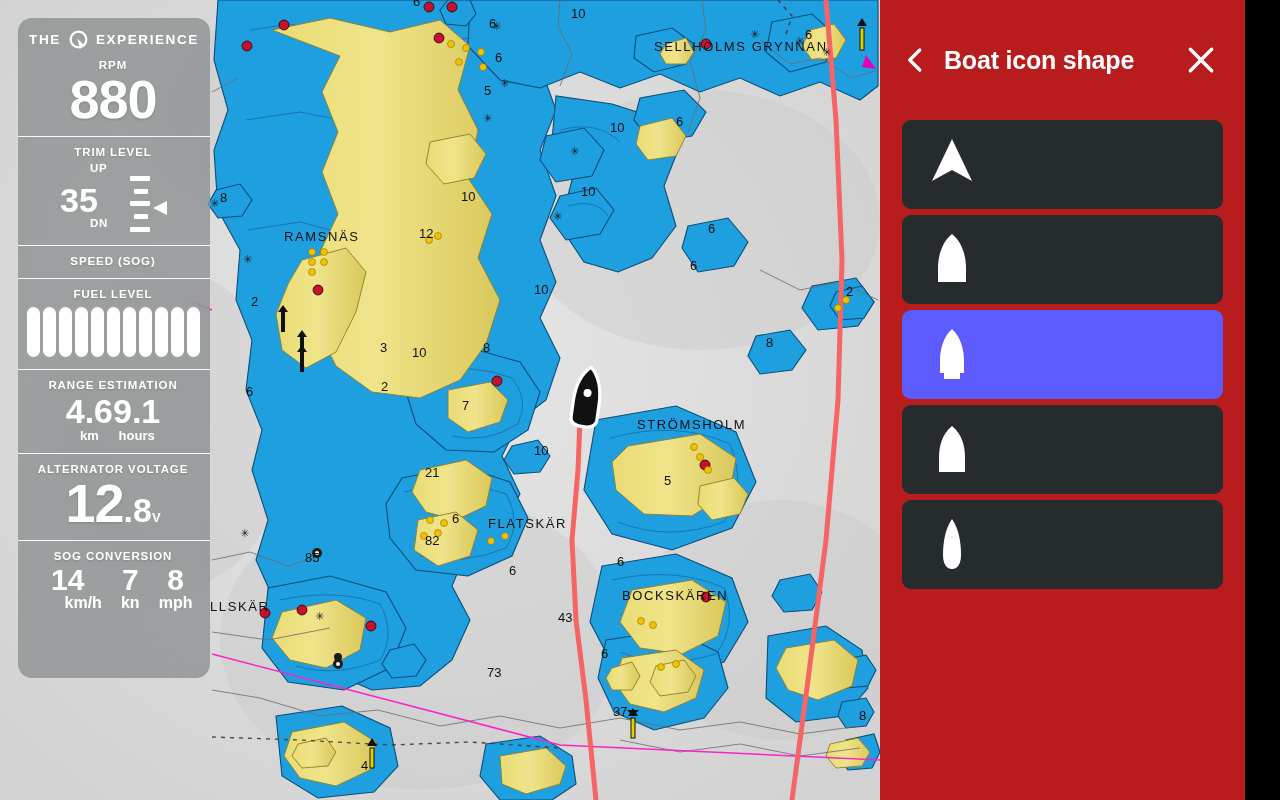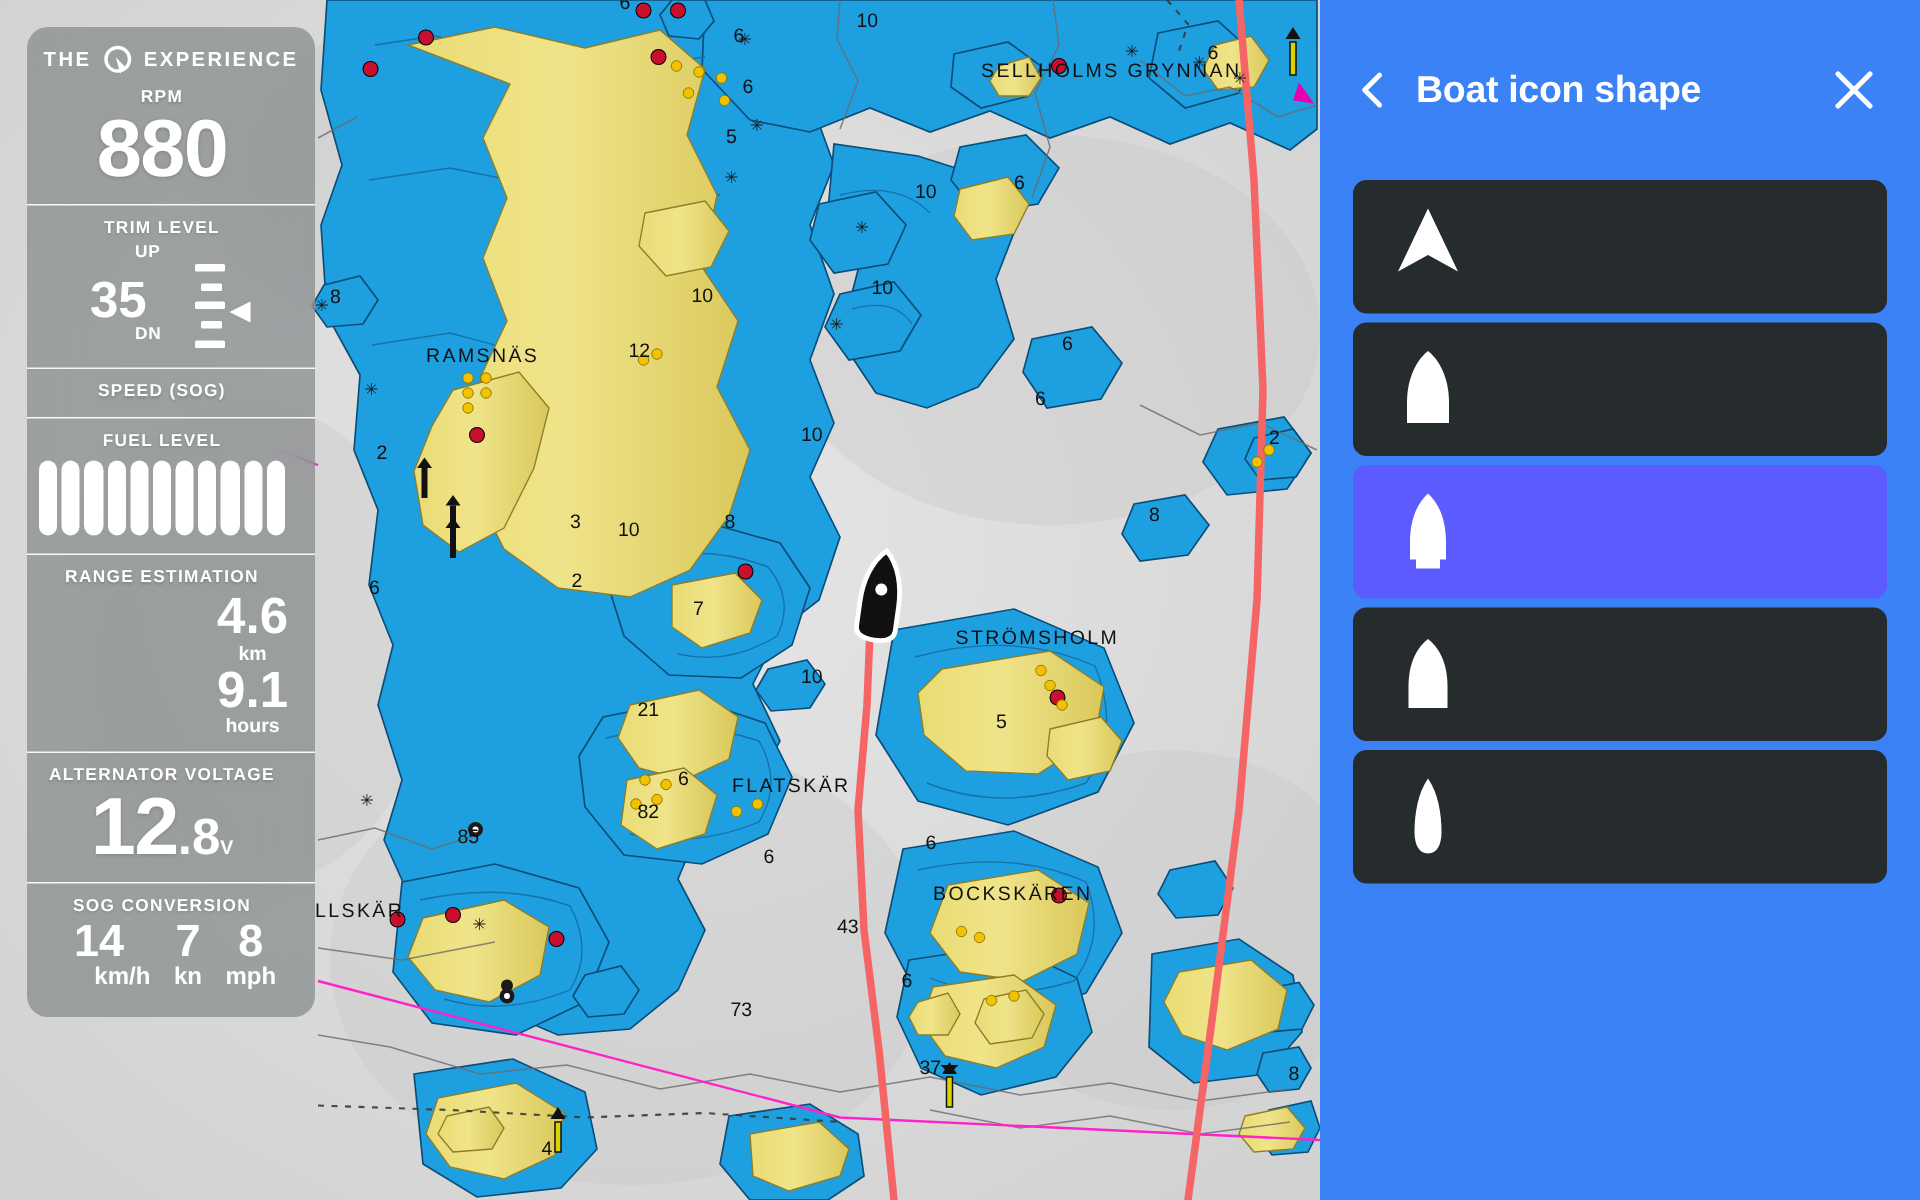"RPM" .panel { padding: 9px 18px 10px 6px -> 9px 8px 10px 6px }
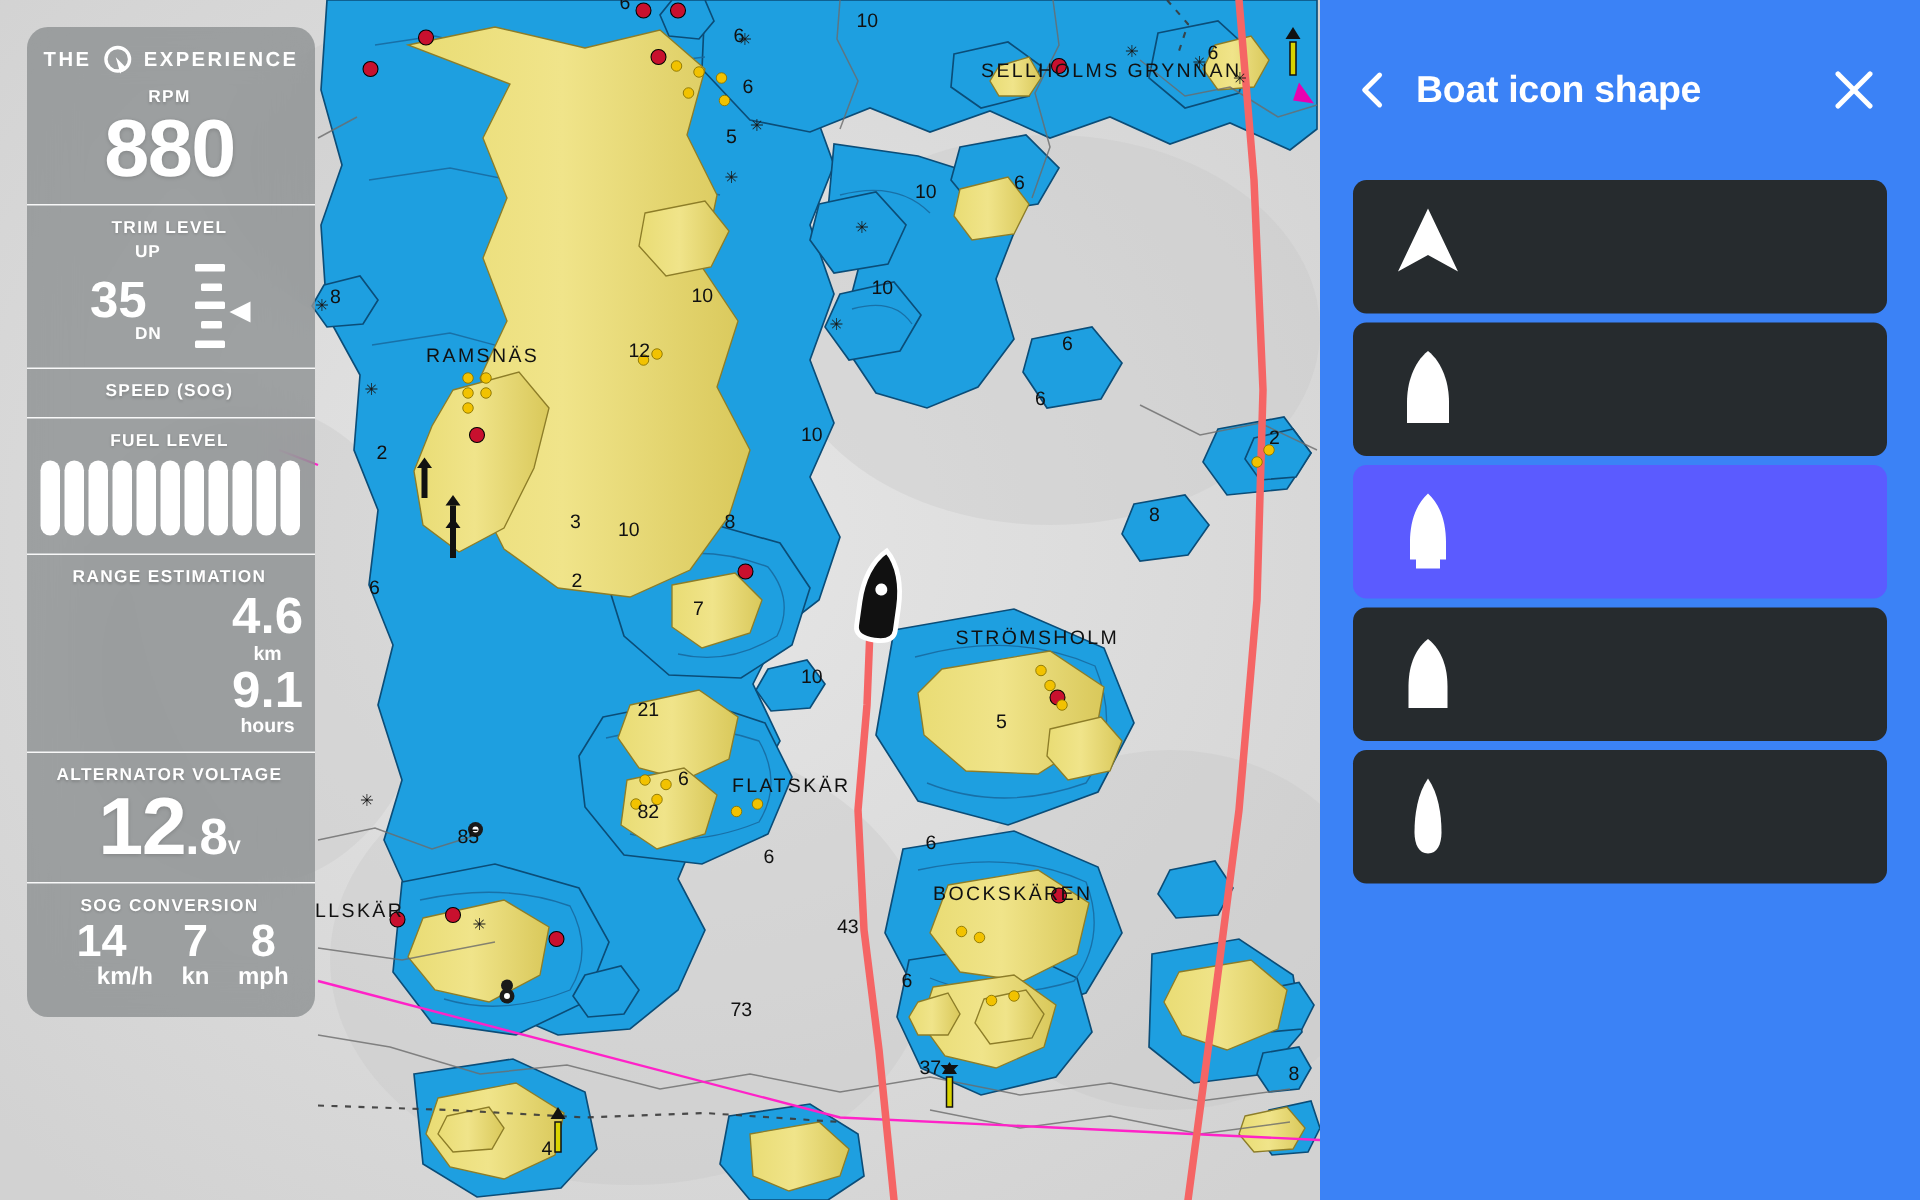"Boat icon shape" #rightpanel { background: #3b82f6 -> #b91c1c; width: 400px -> 365px }
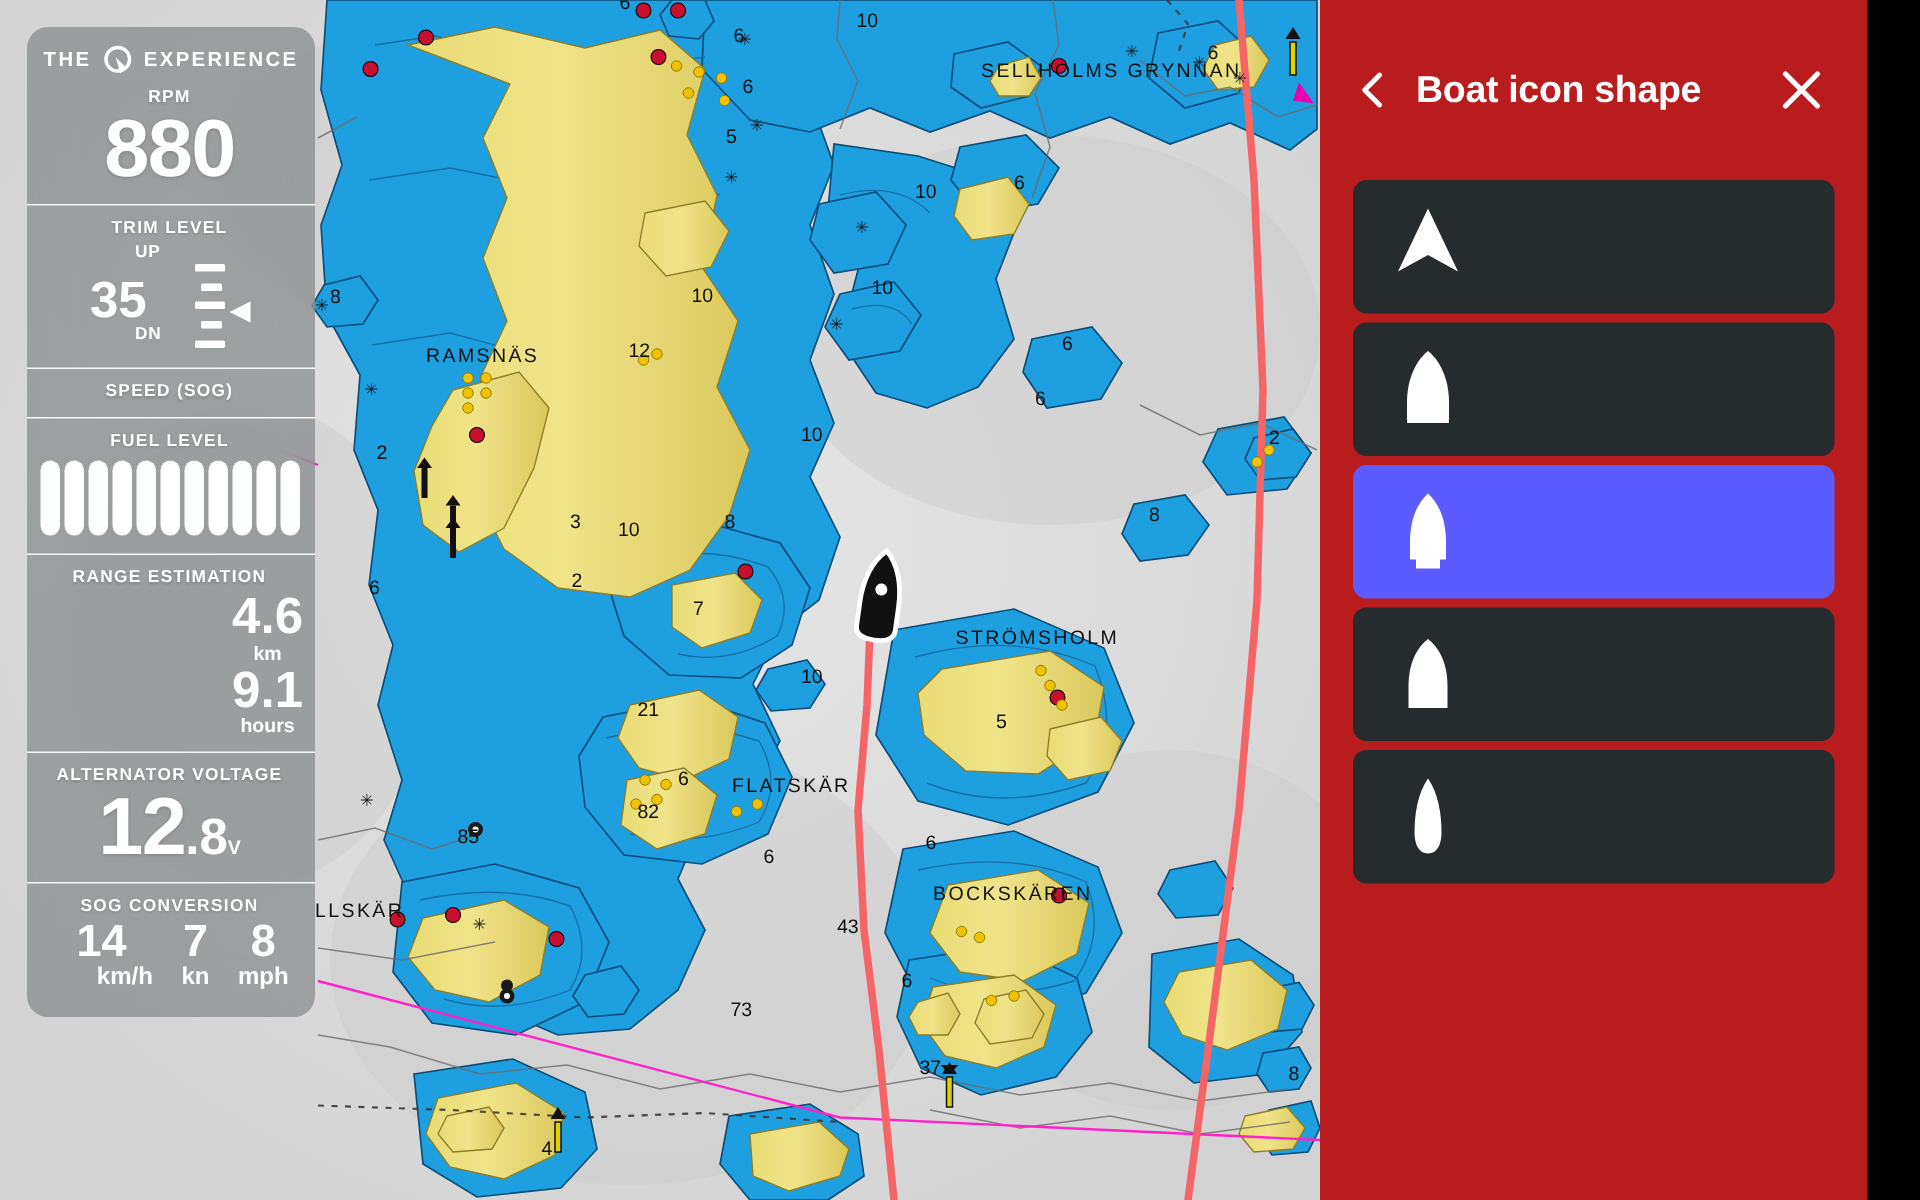"4.6" .two-col { flex-direction: column -> none }
